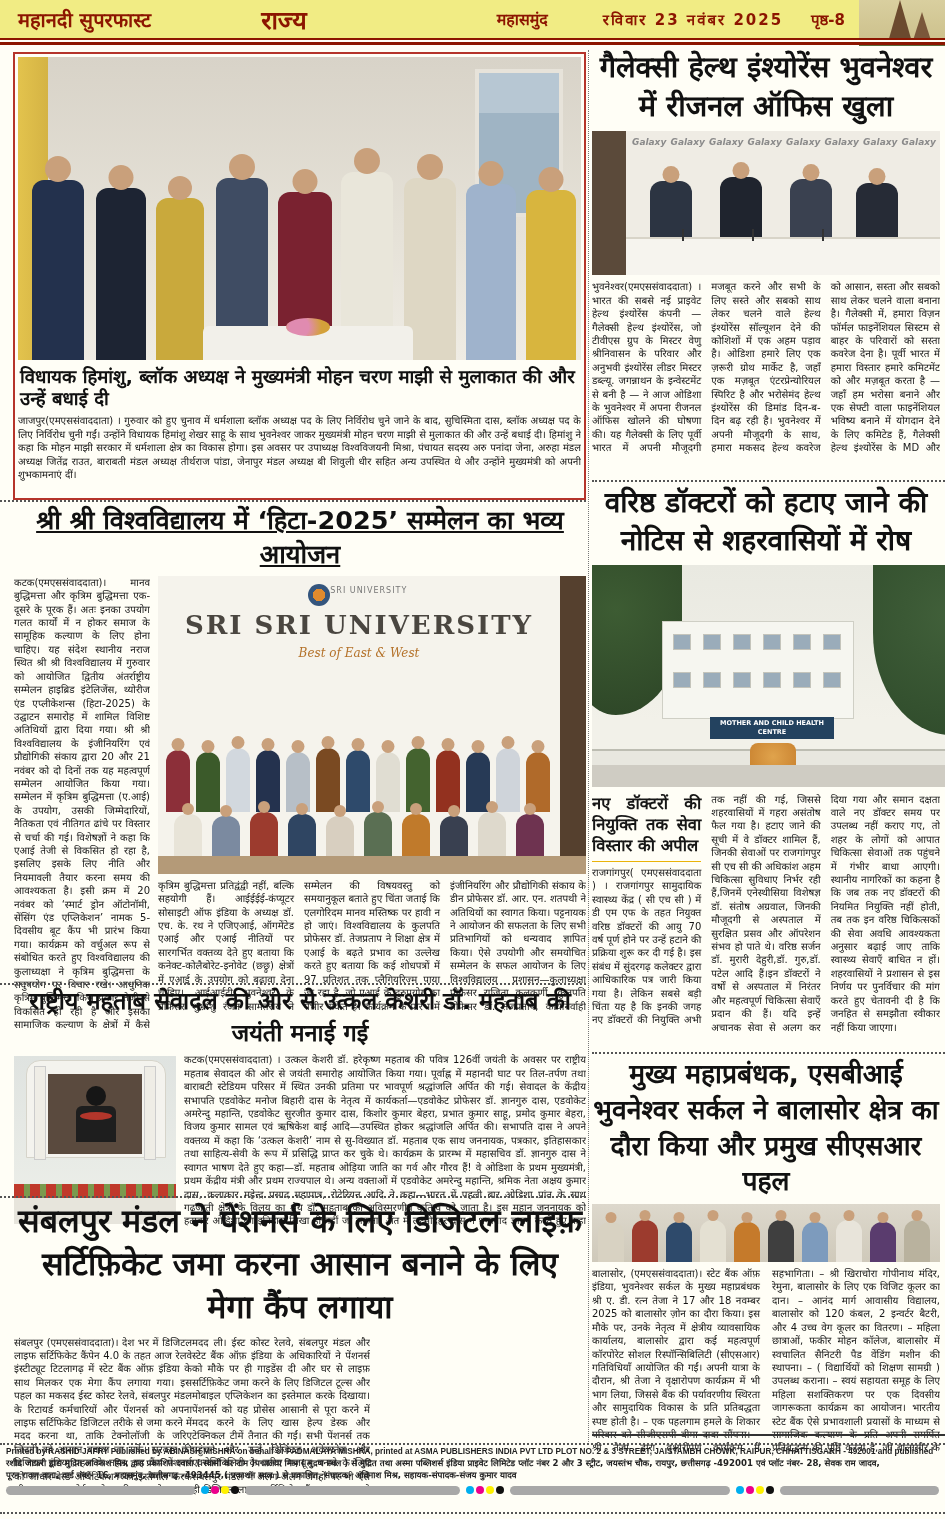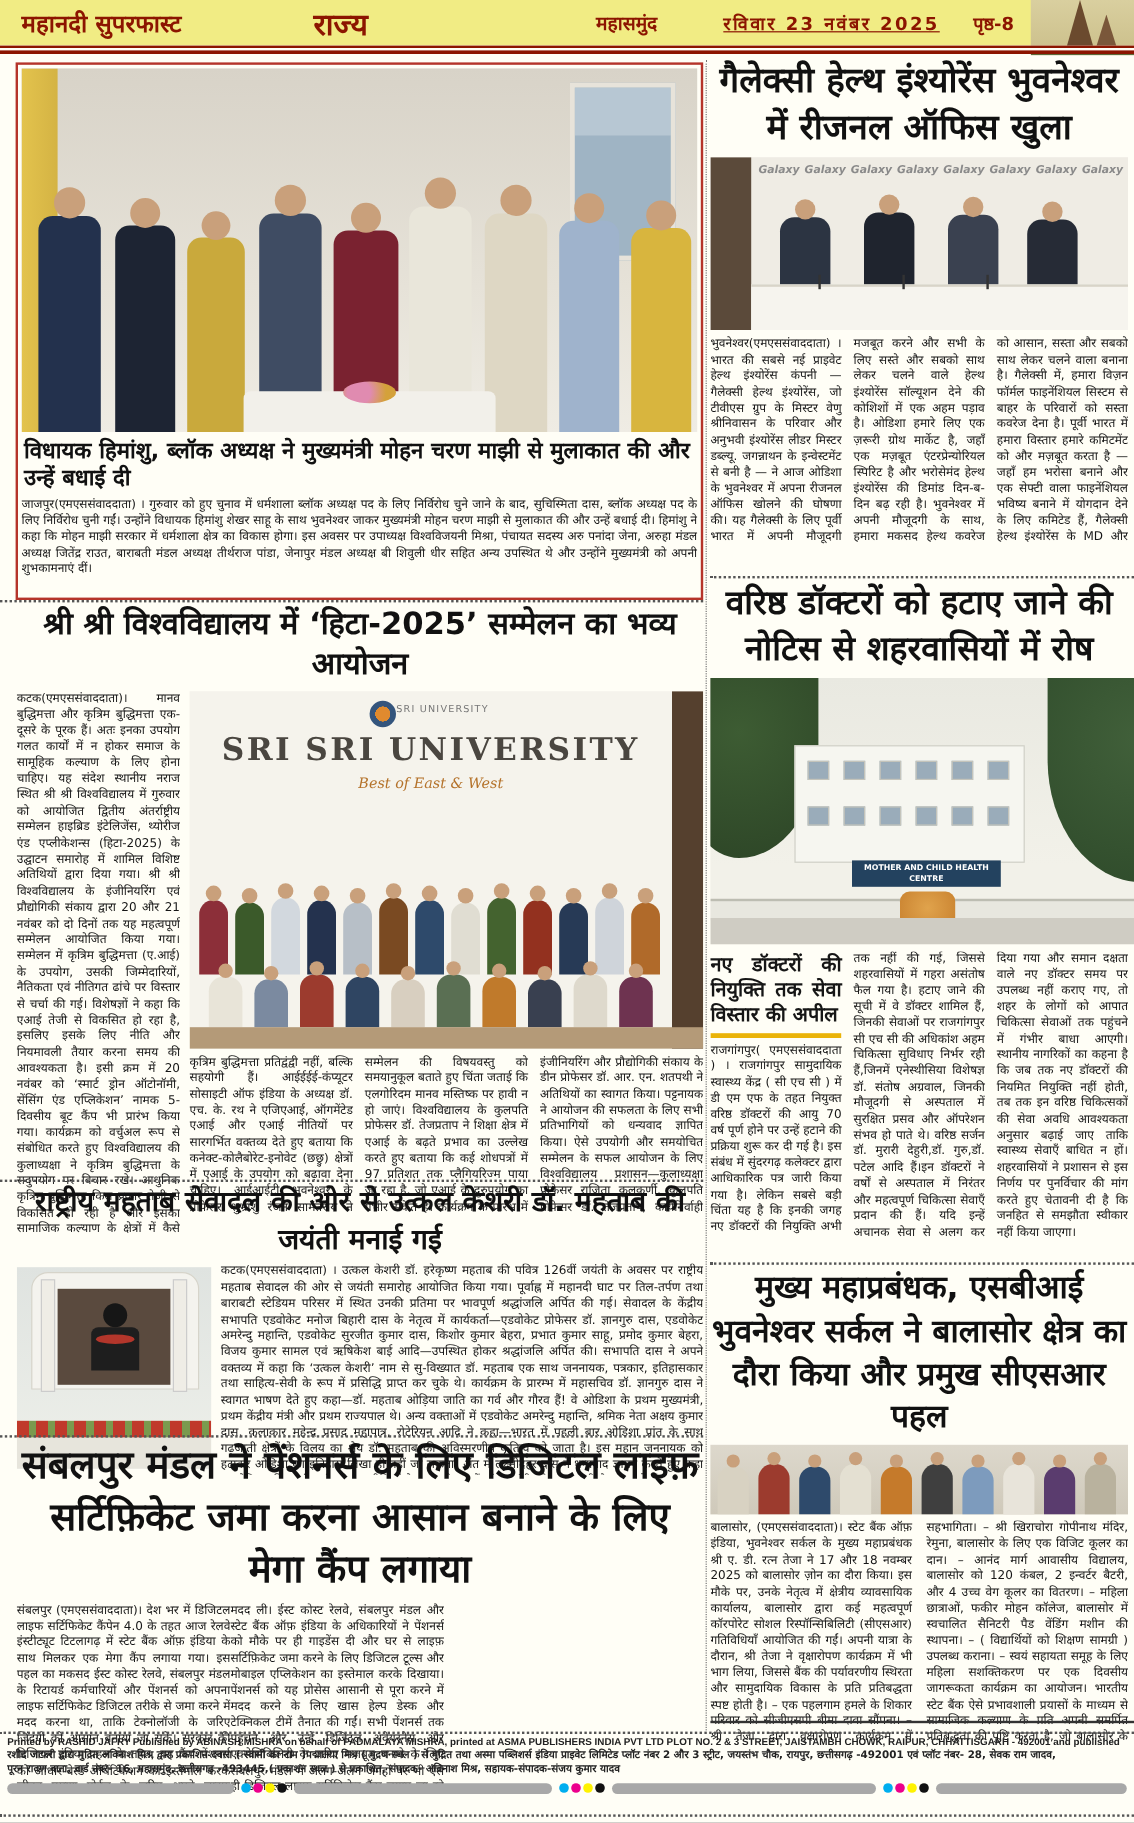"रविवार 23 नवंबर 2025" .mh-date { text-decoration: underline -> none }
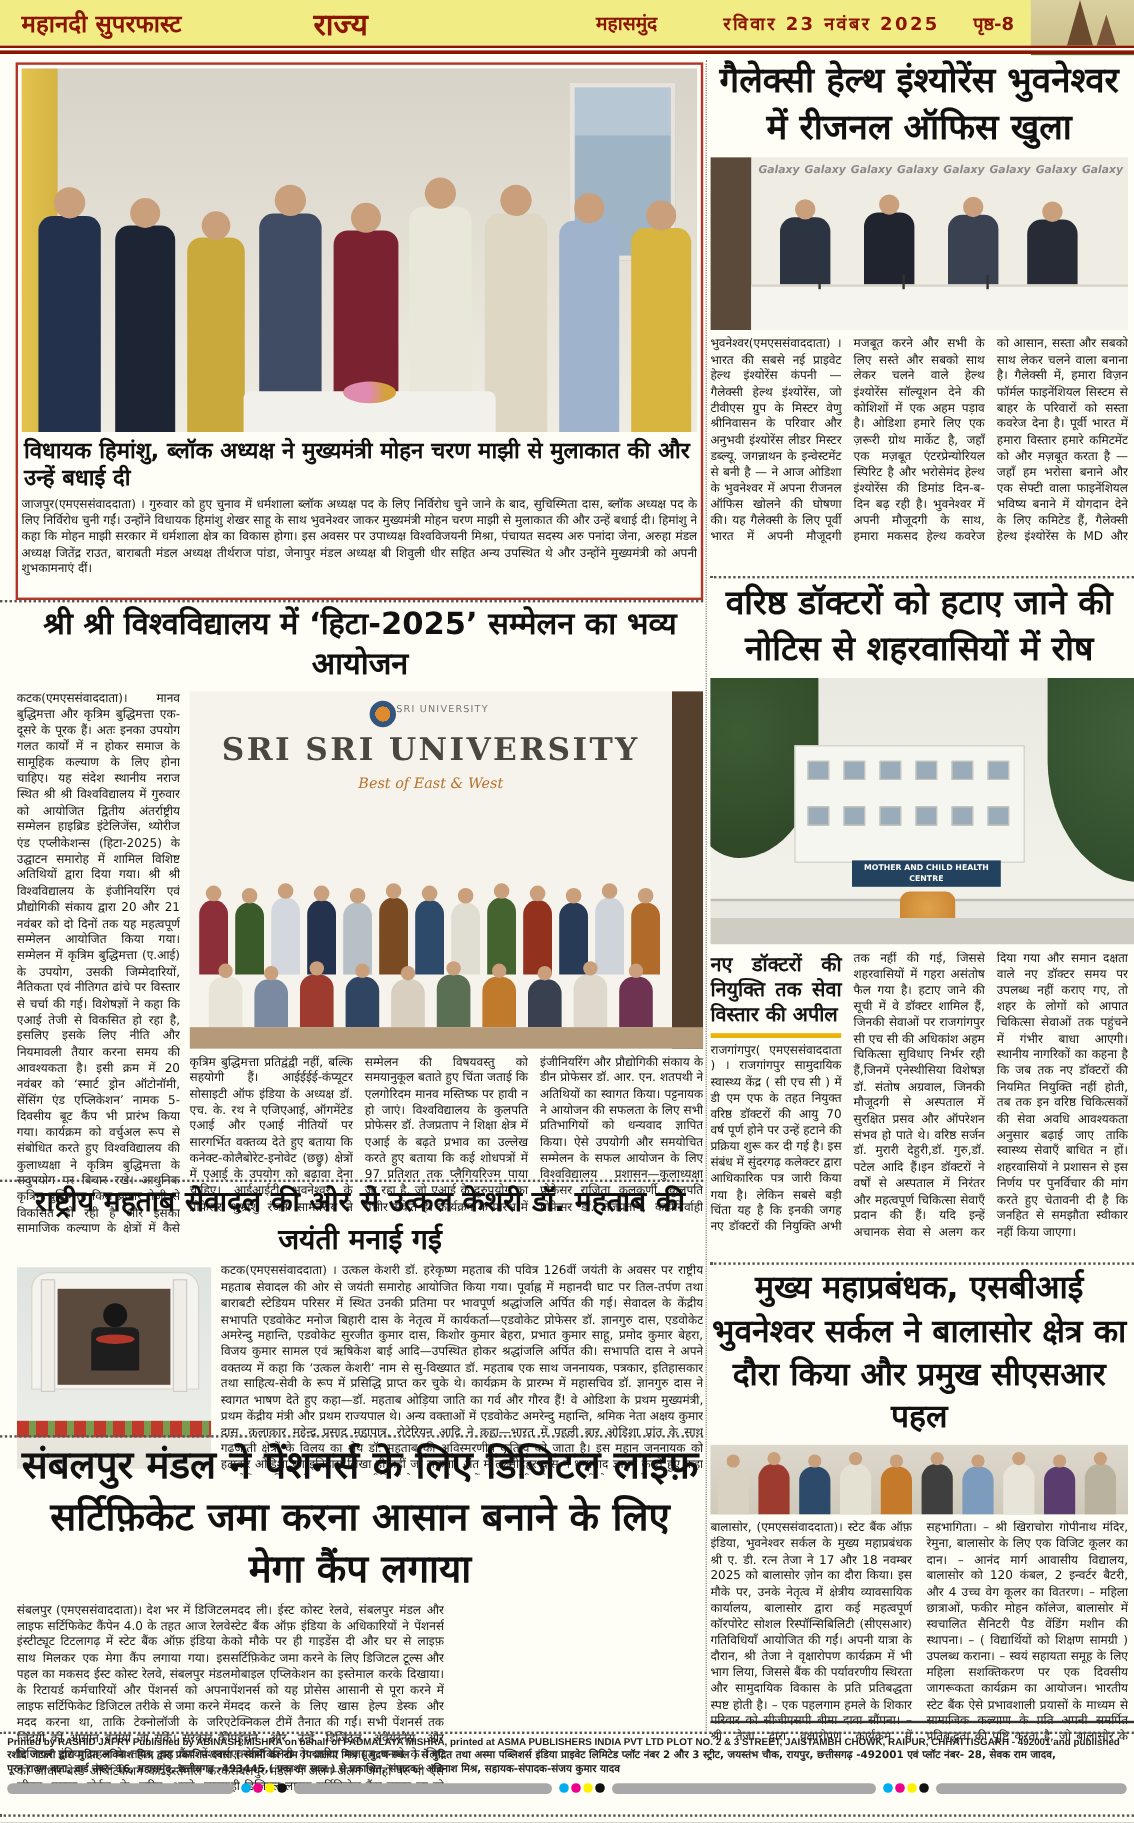"श्री श्री विश्वविद्यालय में ‘हिटा-2025’" #art-srisri .headline { text-decoration: none -> underline }
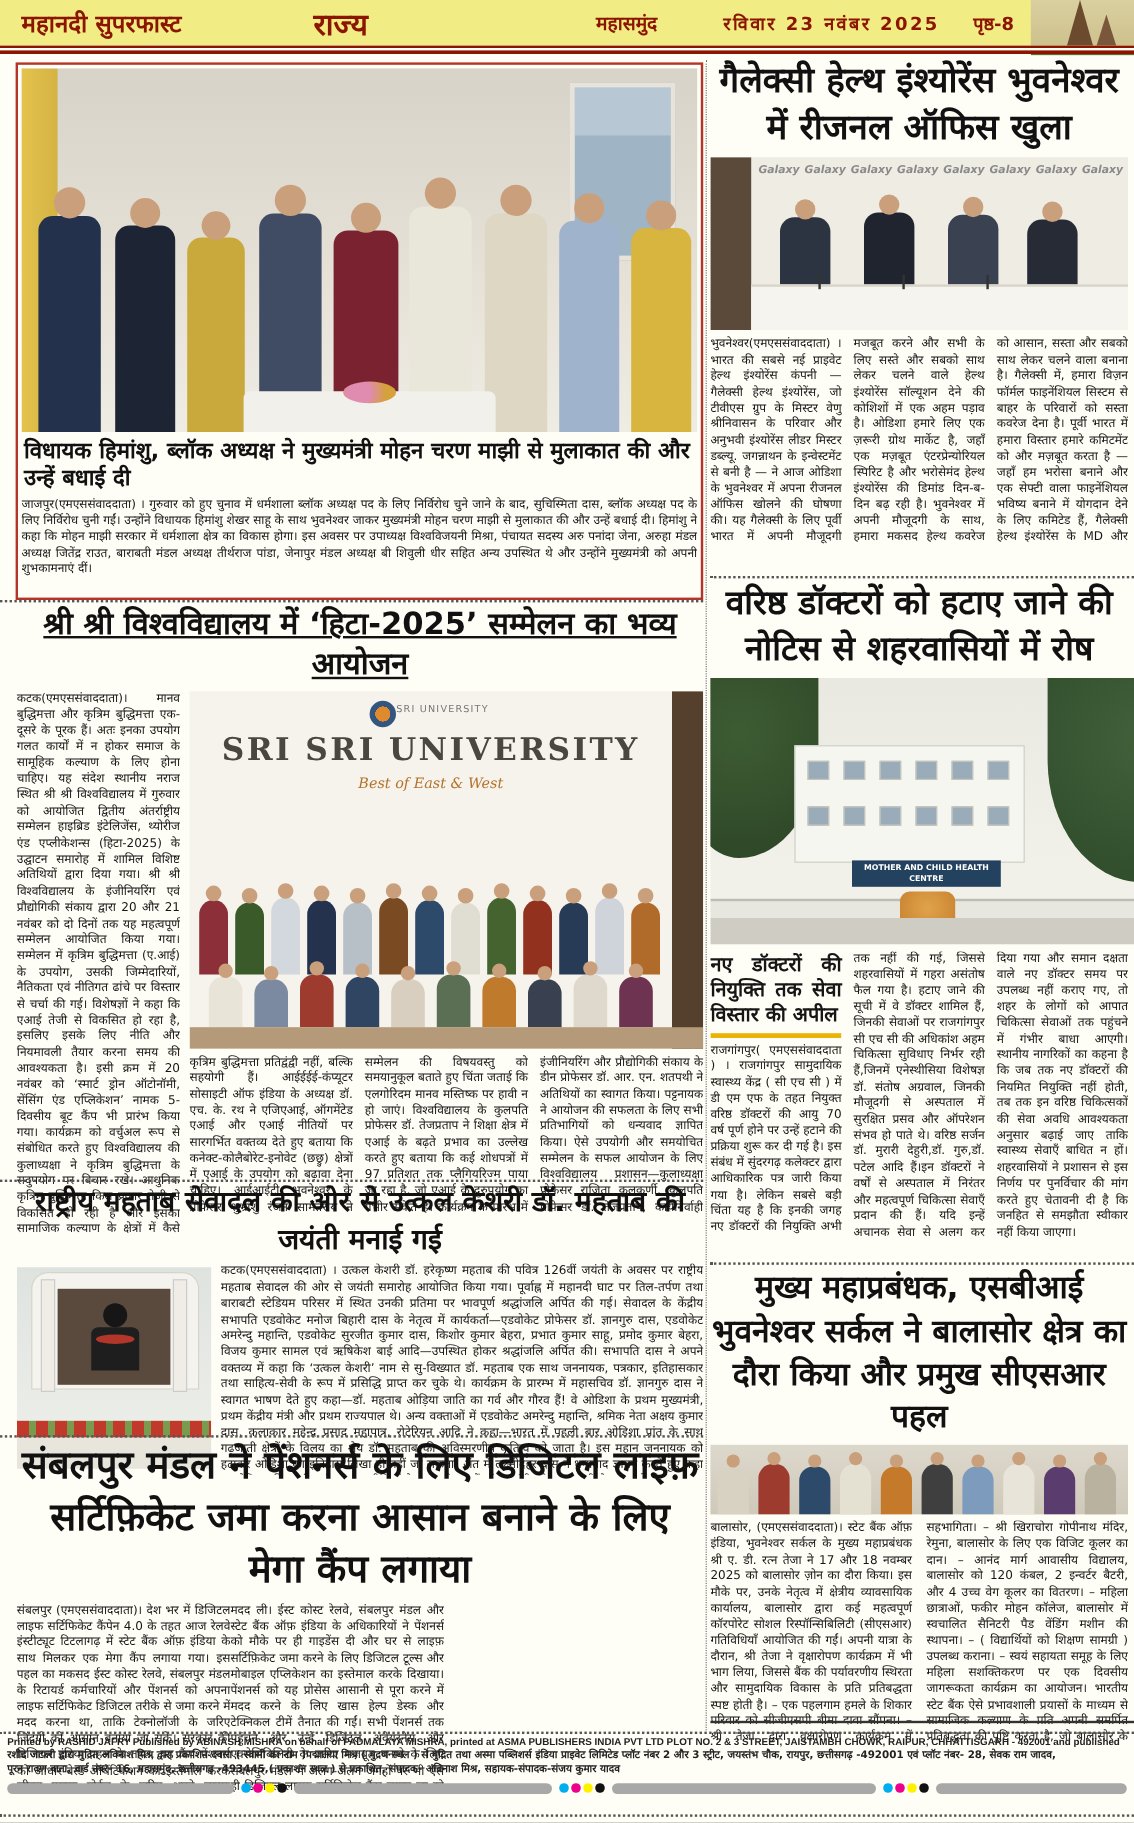"नए डॉक्टरों की नियुक्ति तक" .doc-subhead { border-bottom: 4px solid #eab308 -> 1px solid #eab308 }
